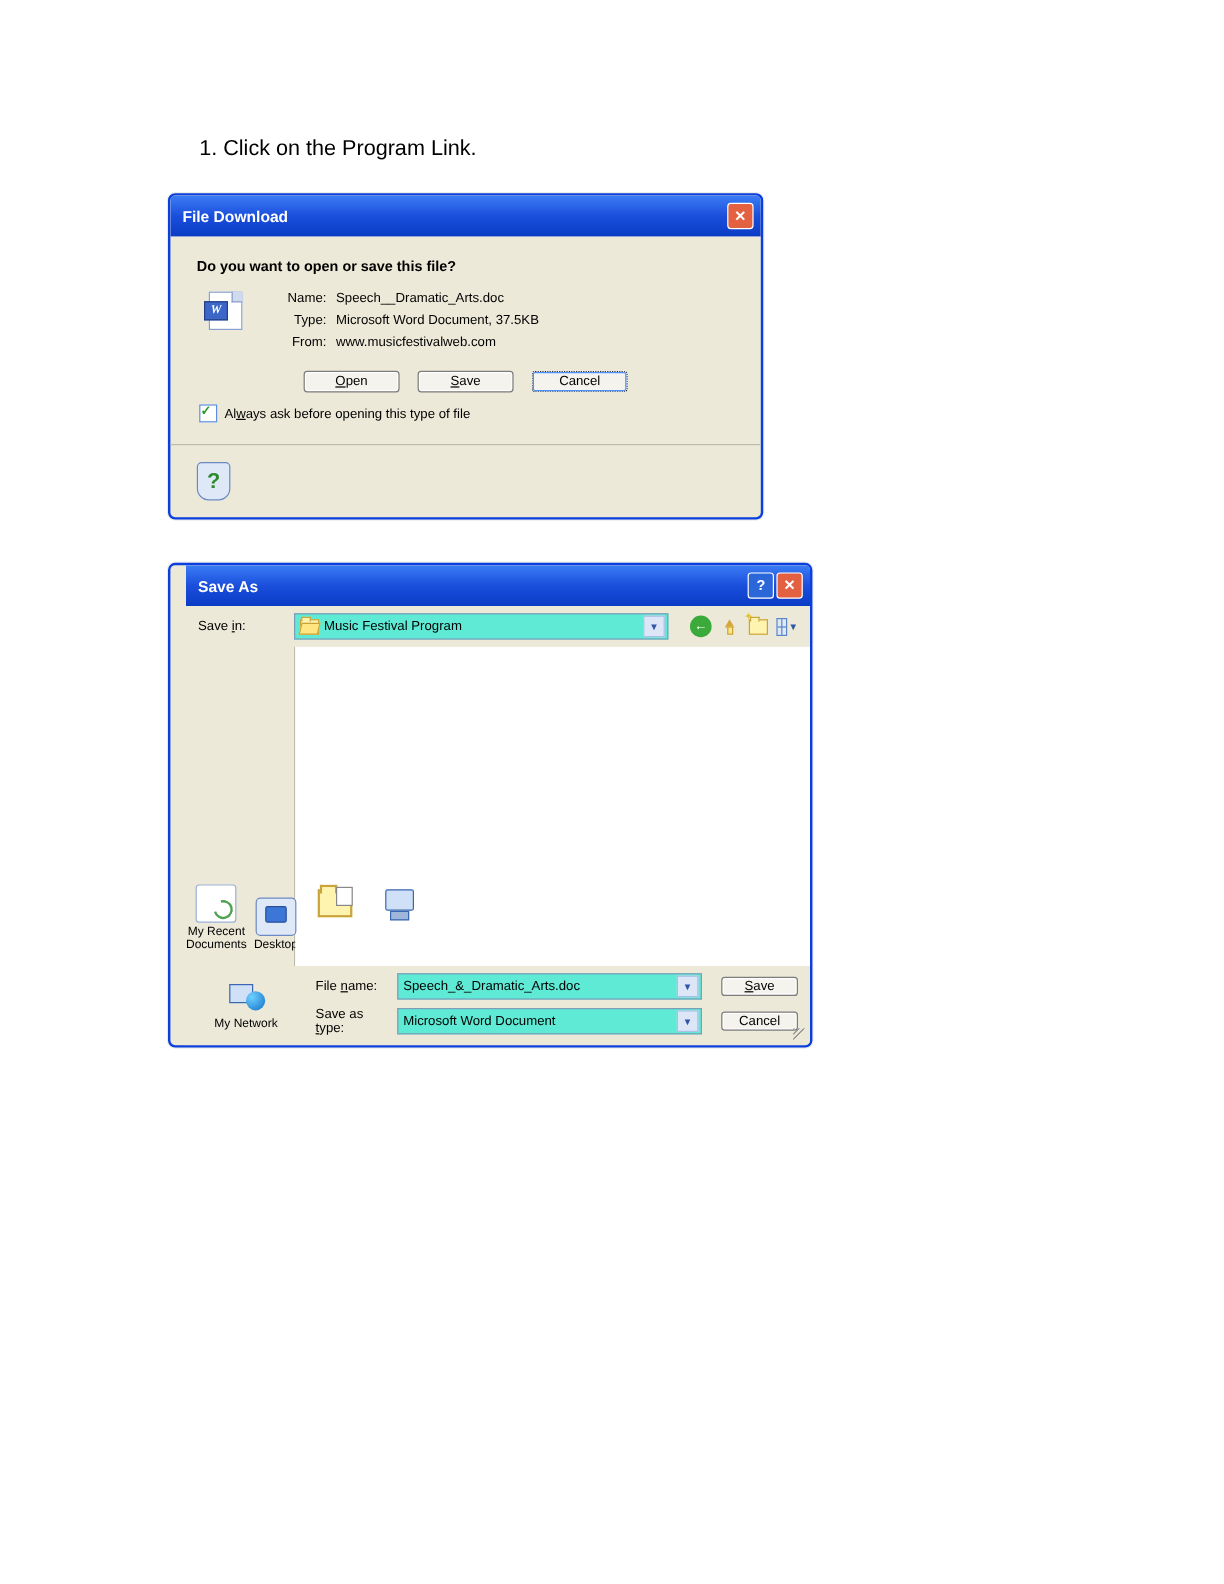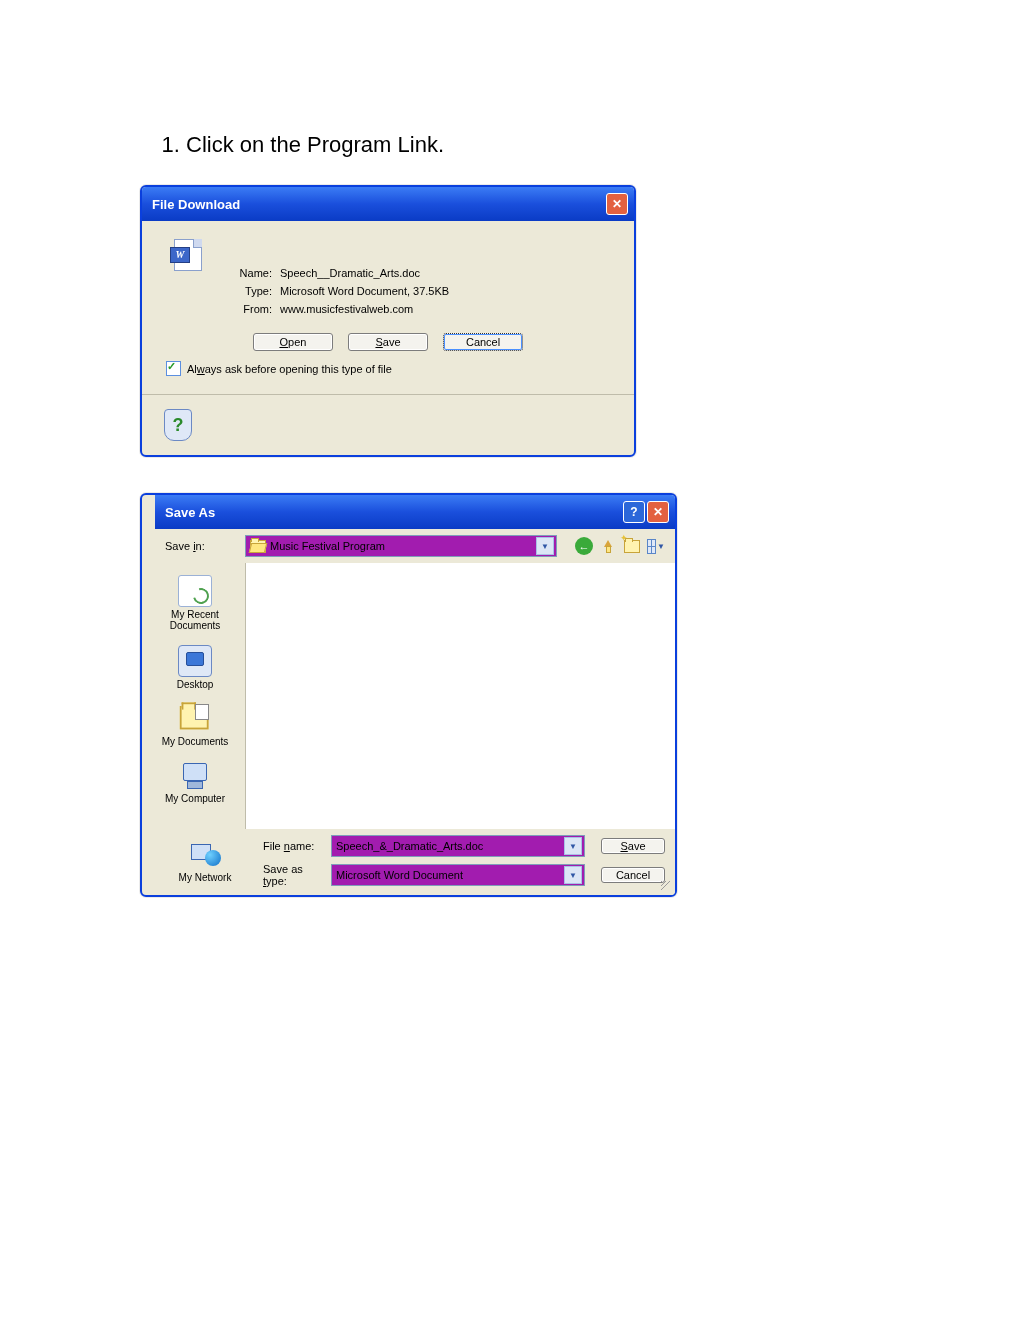"Click on the Program Link." ol.steps { font-size: 22px -> 18px; margin: 18px 0 0 0 -> 0 0 0 0 }
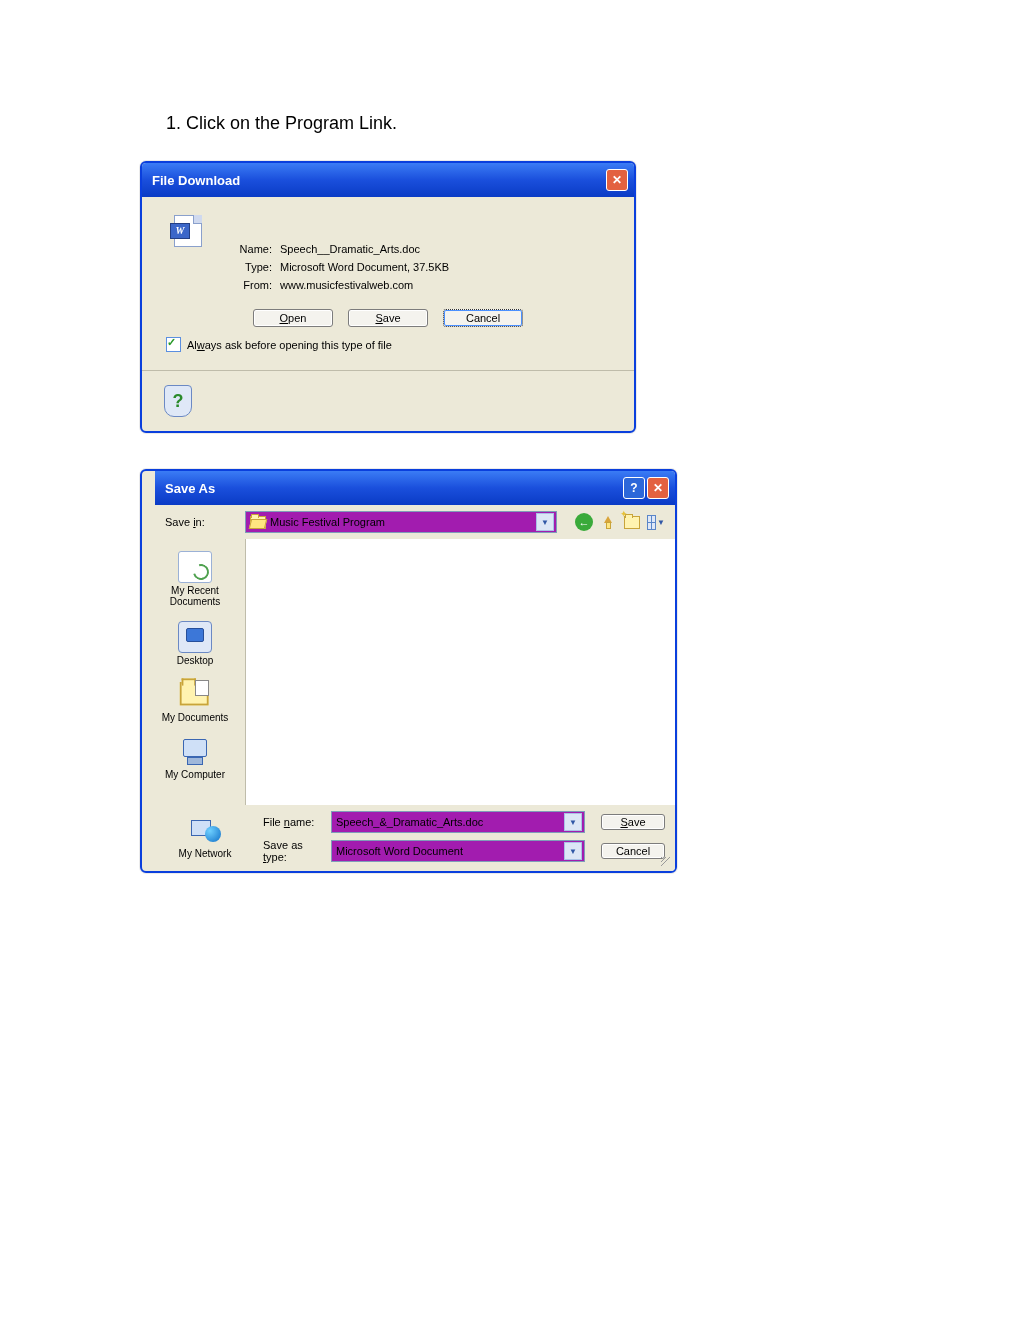"Do you want to open" div.prompt { html: none -> <div>Do you want to open or save this file?</div> }
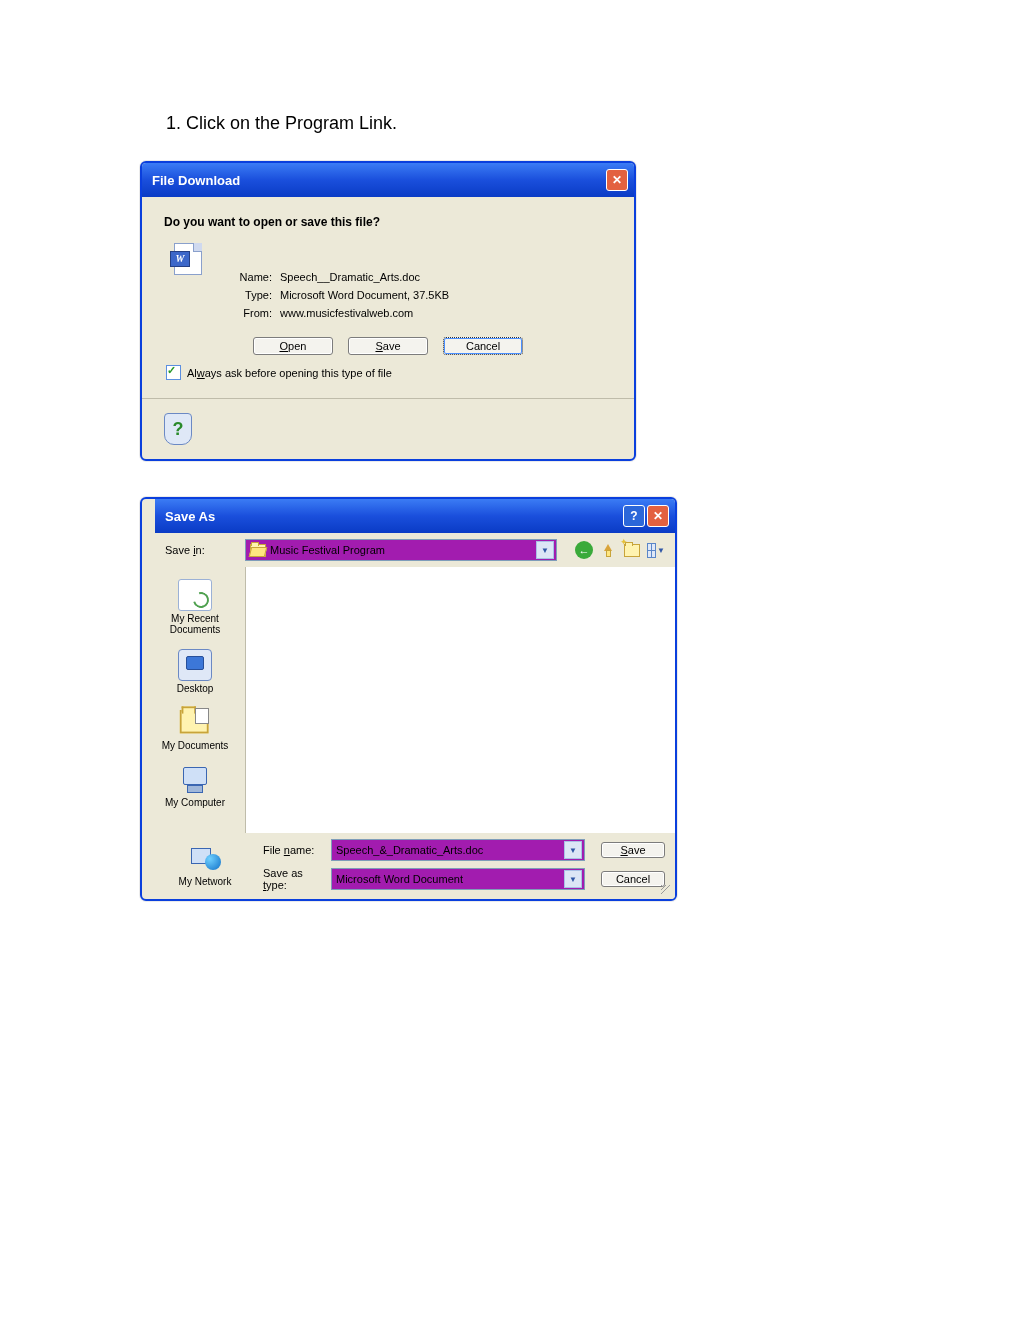"Name:" .info-grid { margin-top: 28px -> none }
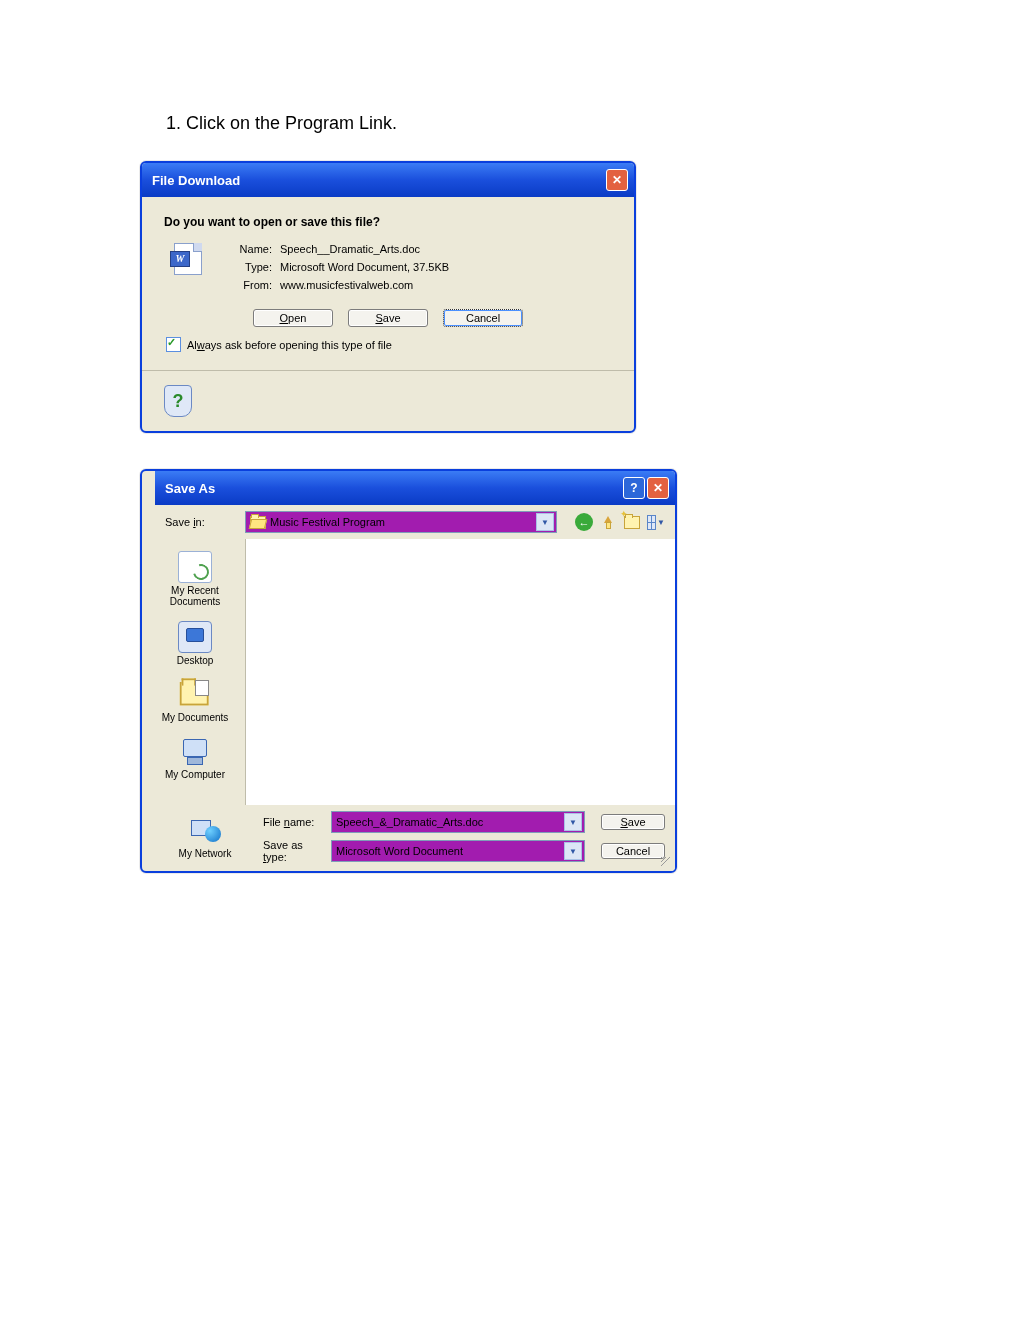"Music Festival Program" .combo { background: #a21caf -> #5eead4 }
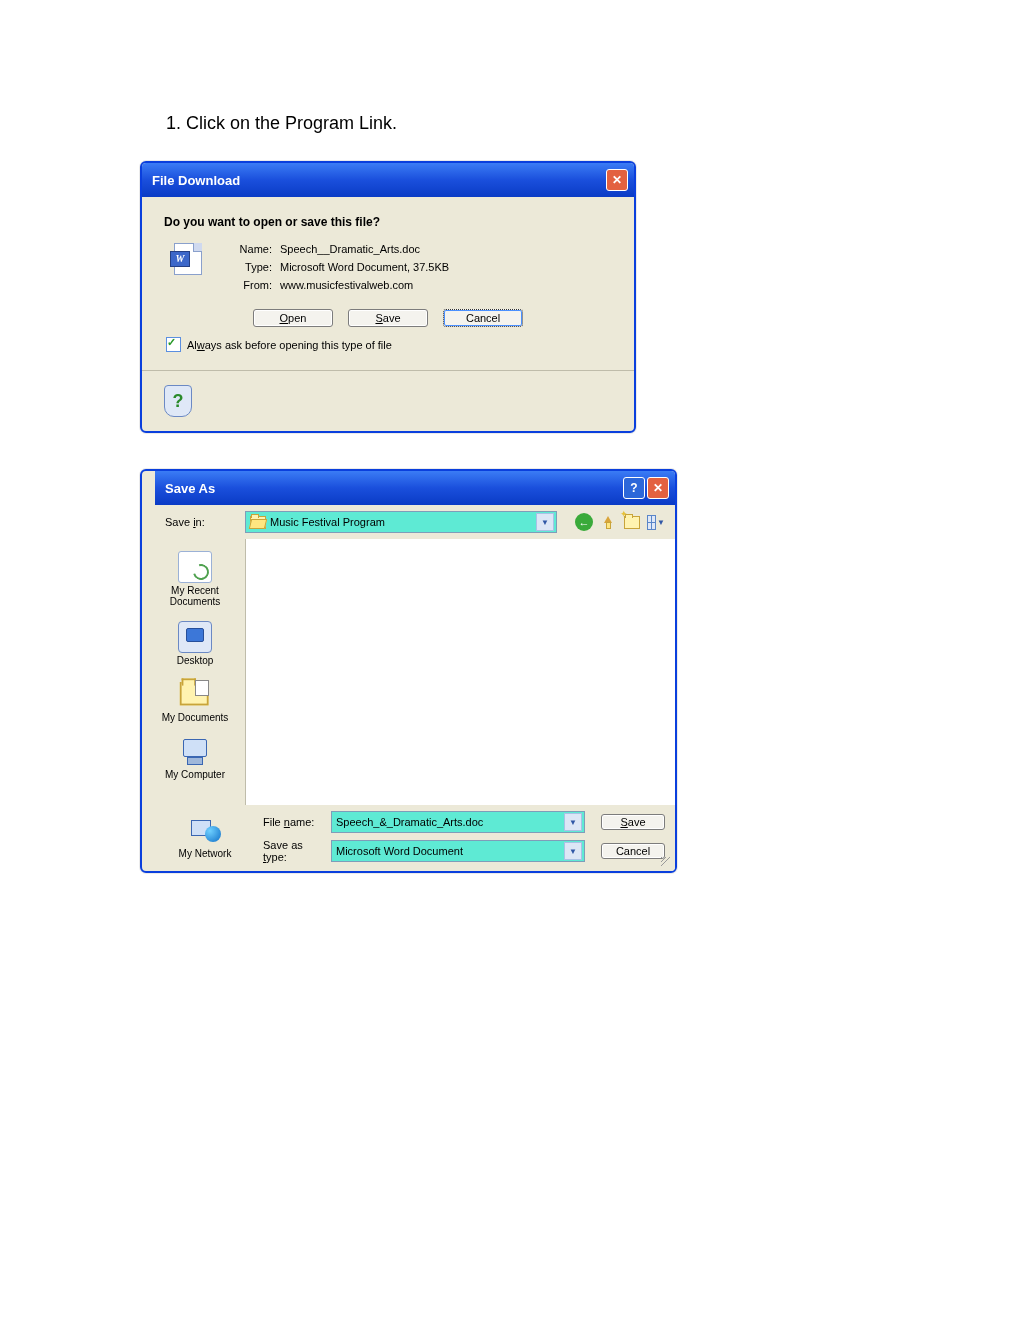"My Recent Documents" .places { align-items: flex-start -> flex-end; flex-direction: column -> none }
